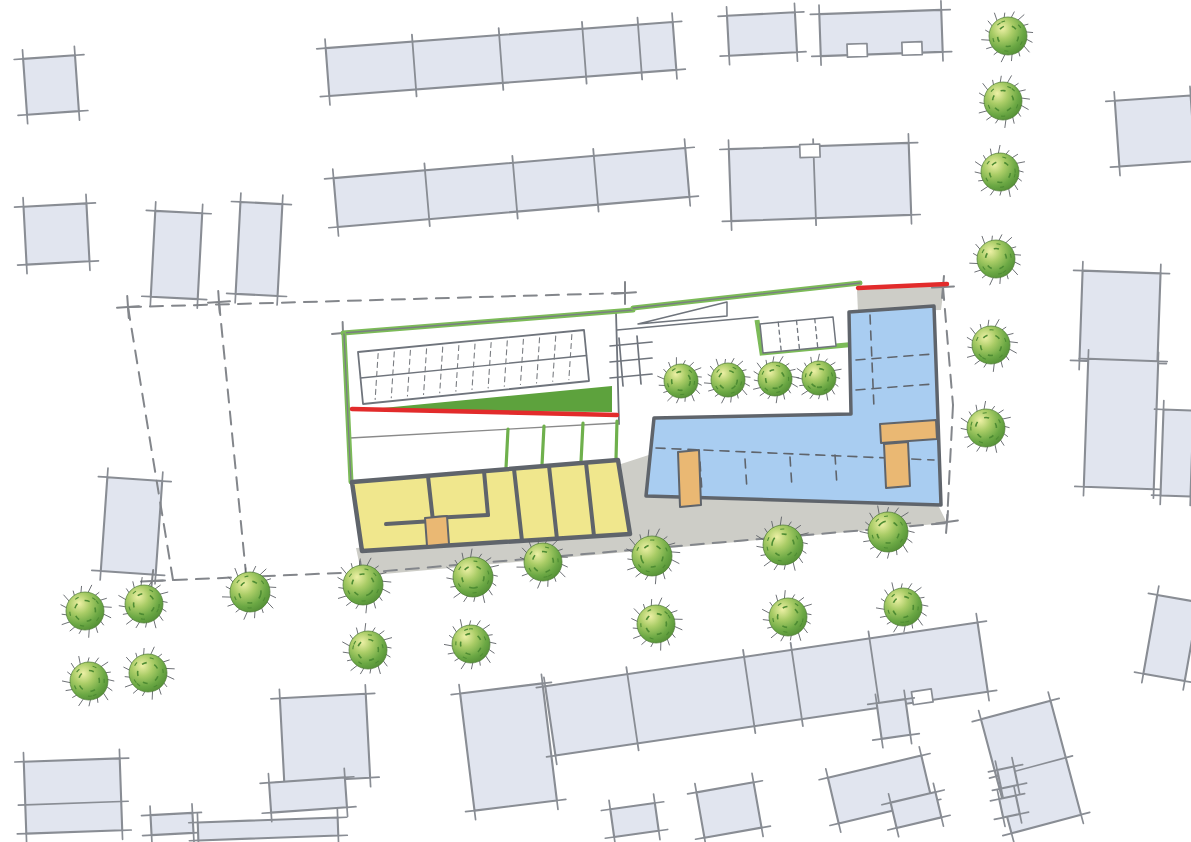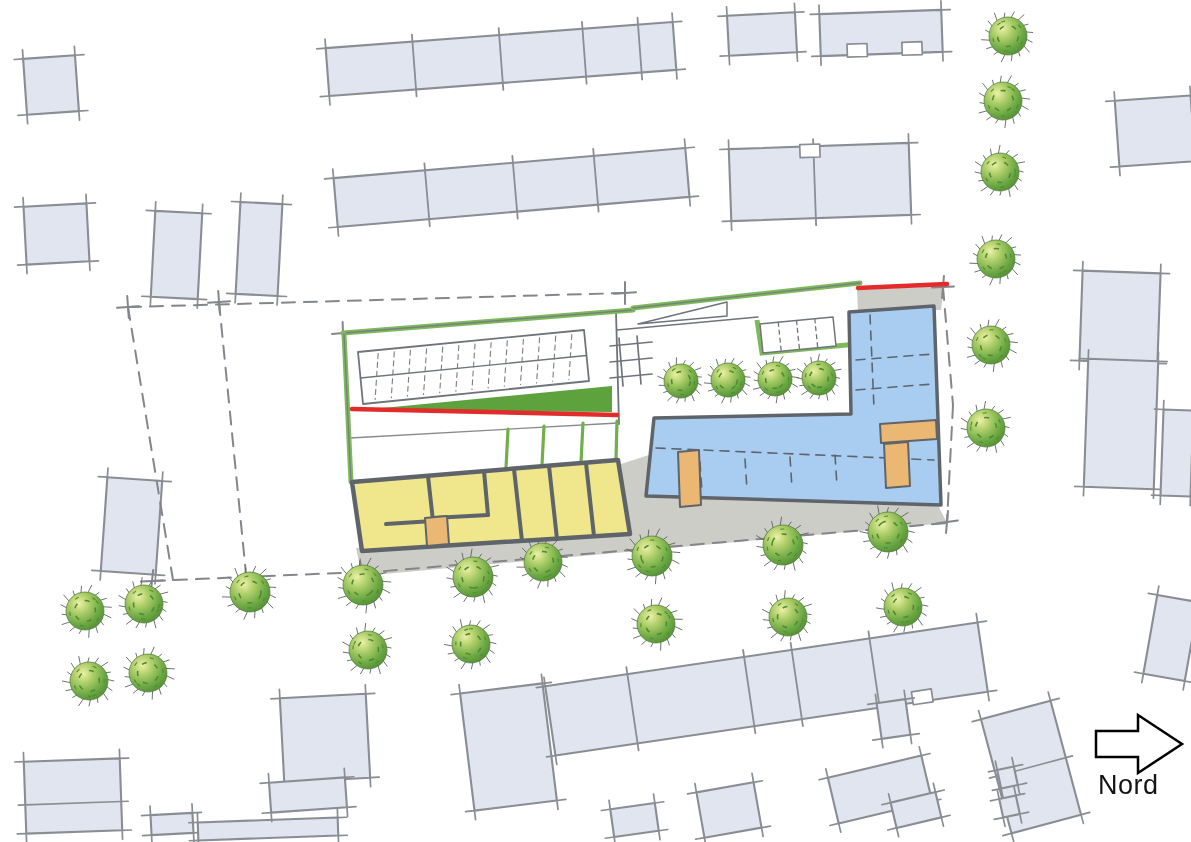"Nord" div.north { html: <div> <svg> <polygon></polygon> </svg> <div>Nord</div> </div> -> none }
